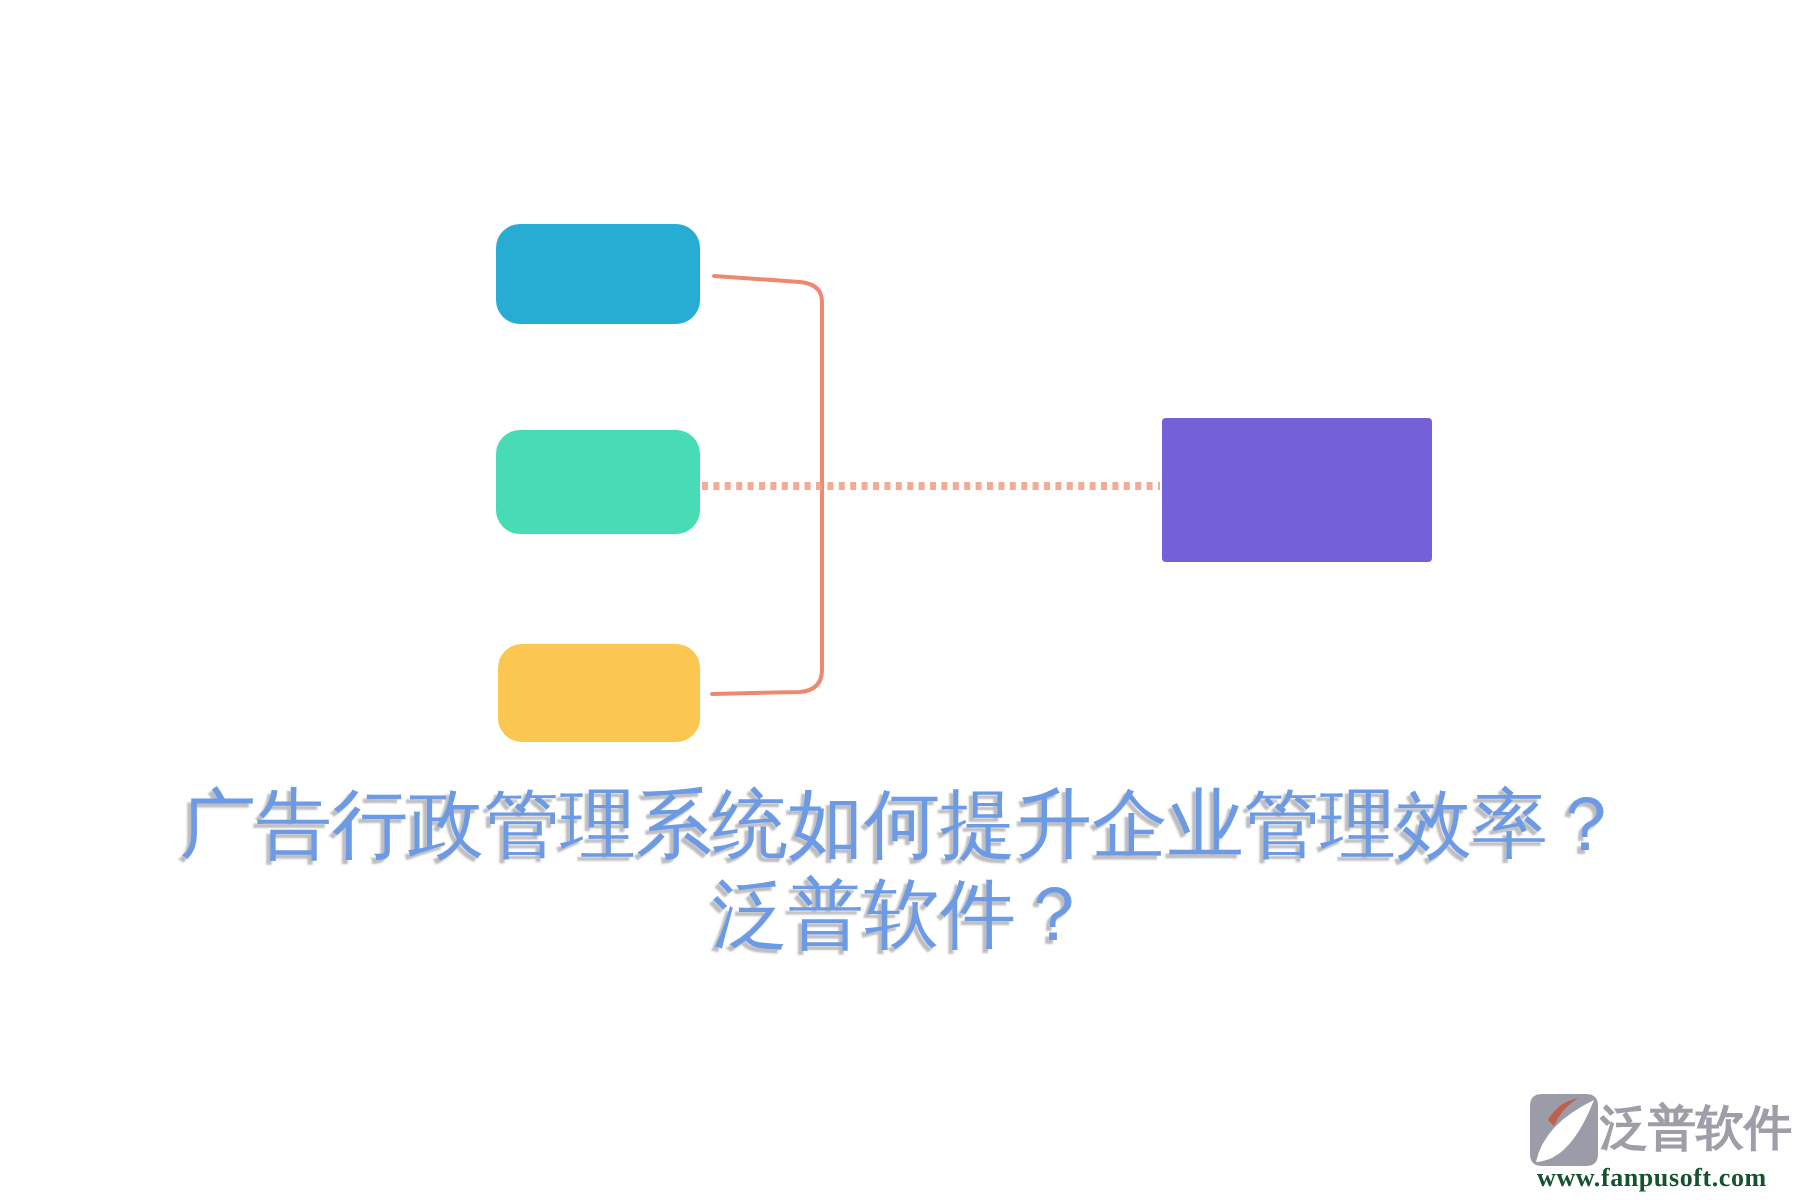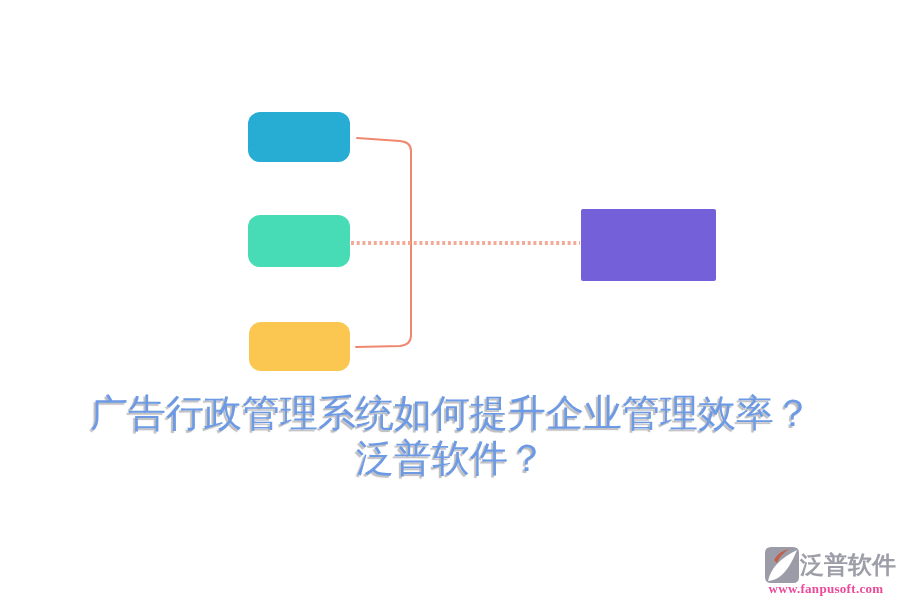"www.fanpusoft.com" .wm-url { color: #ec4899 -> #14532d }
